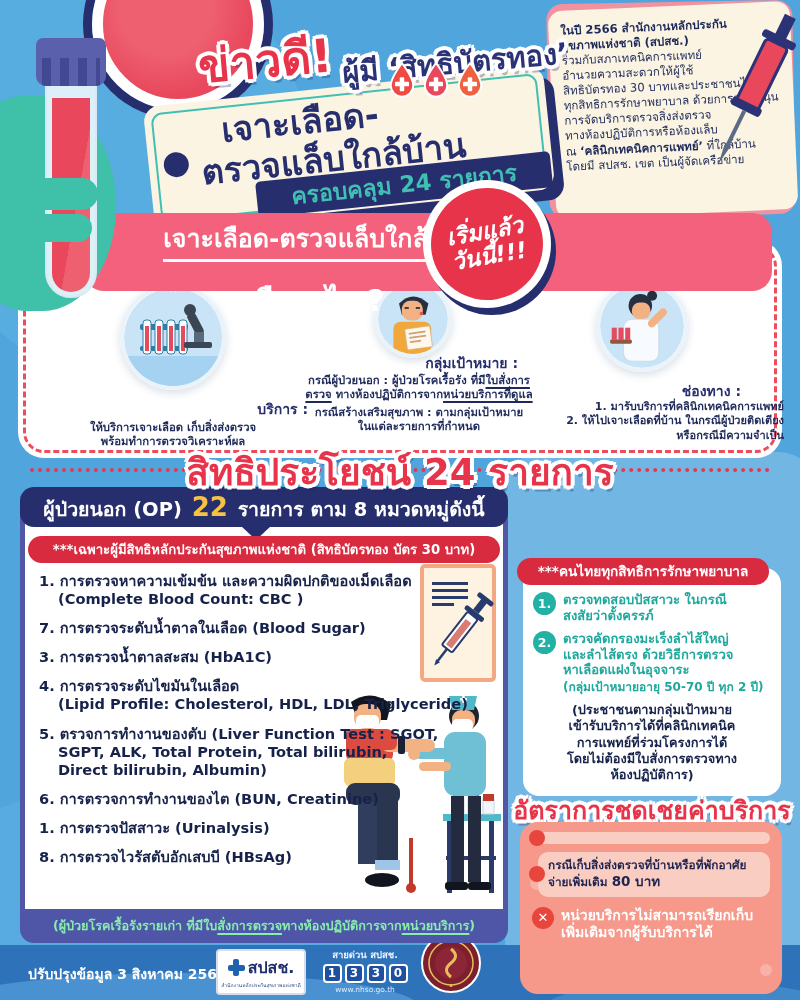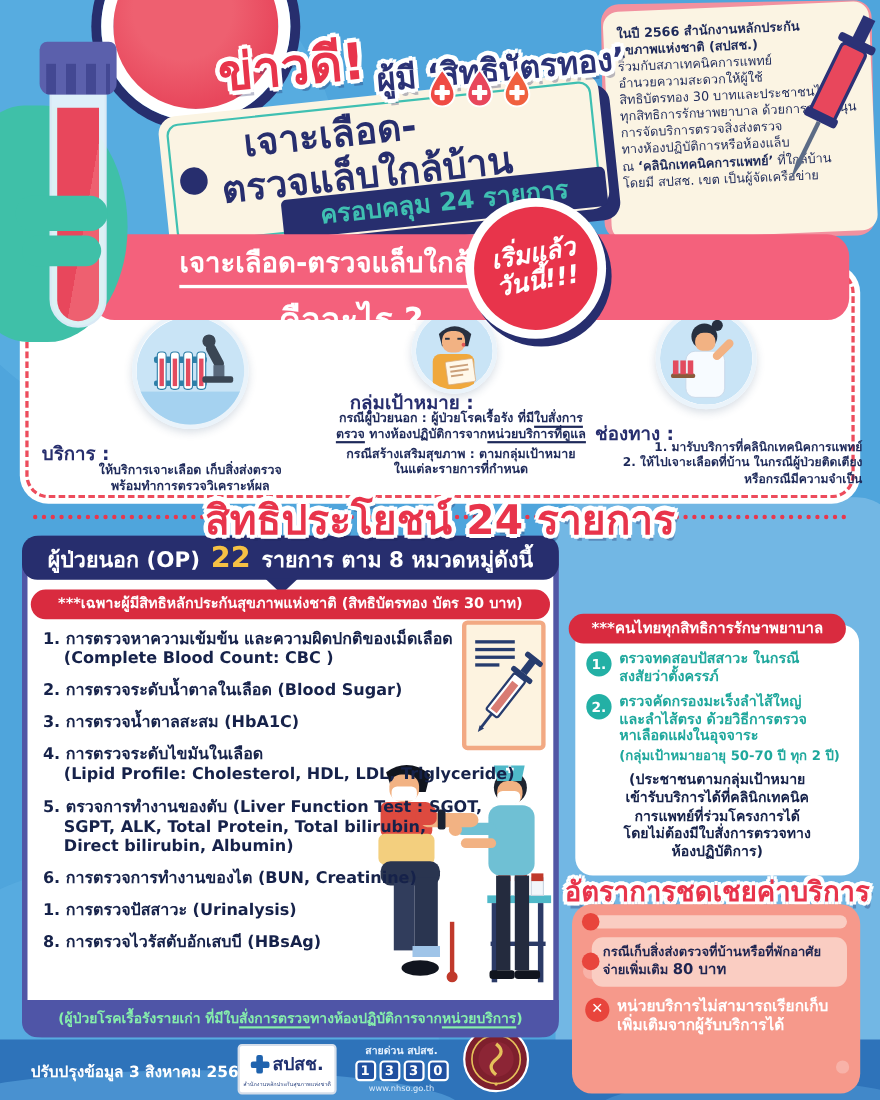"คืออะไร ?" .what-line2 { margin-top: 5px -> 15px }
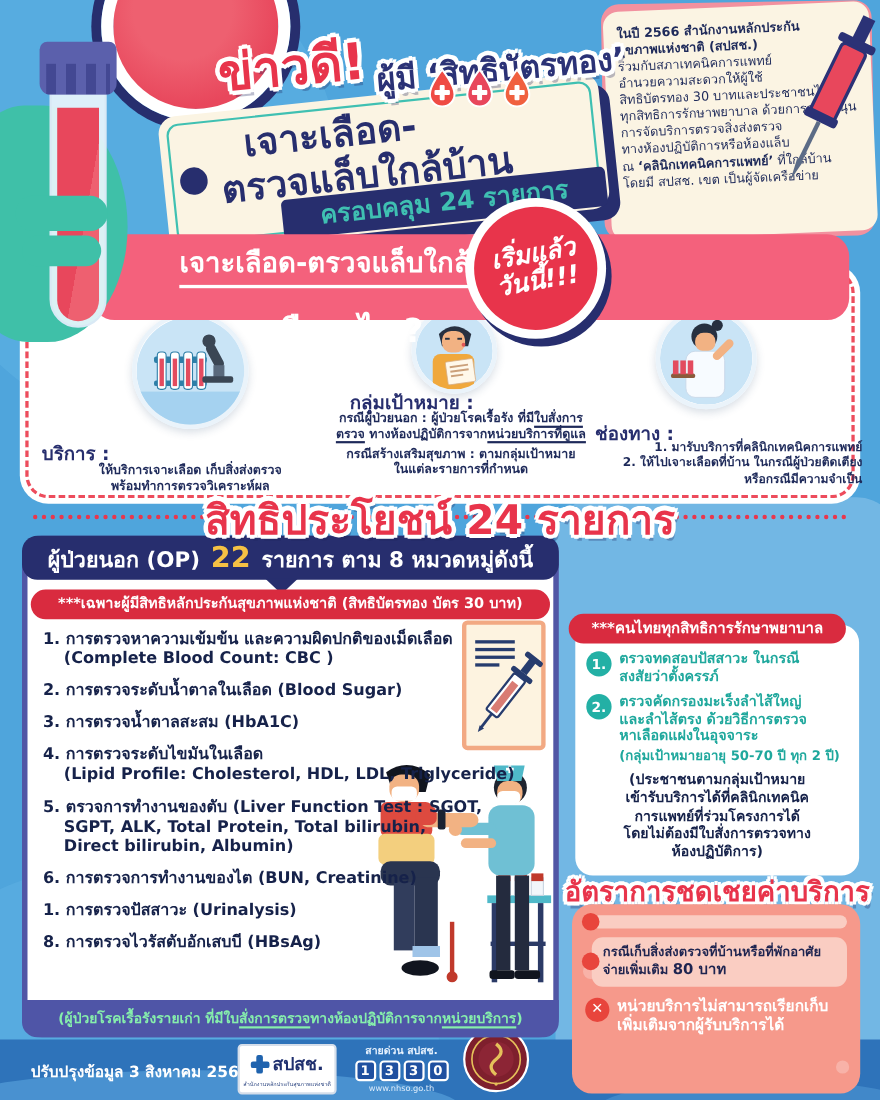"กลุ่มเป้าหมาย :" .col-head { font-size: 17px -> 14px; text-align: left -> right }
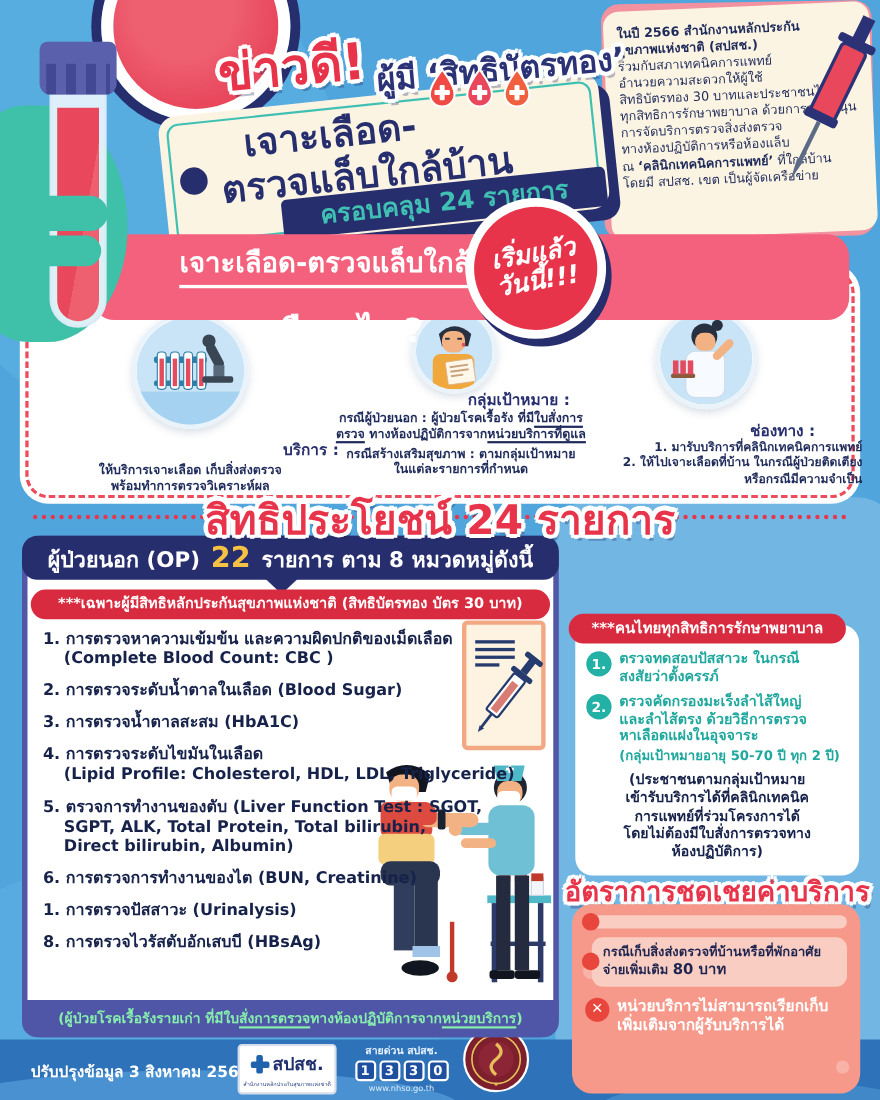"2. การตรวจระดับน้ำตาลในเลือด (Blood" div.op-item { text: 2 -> 7 }
